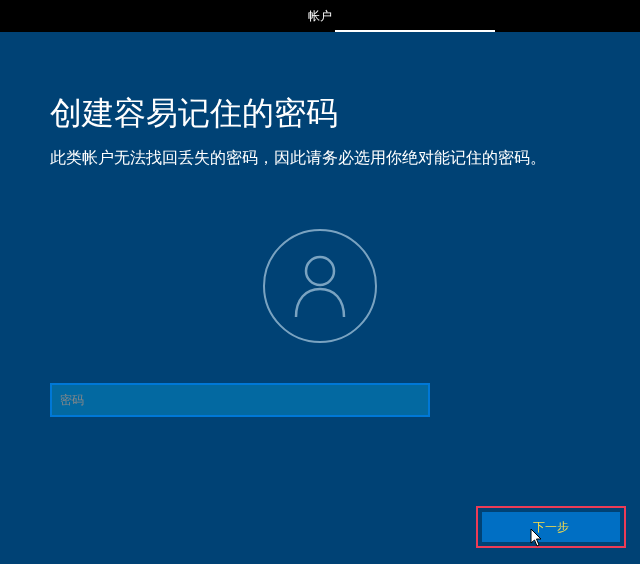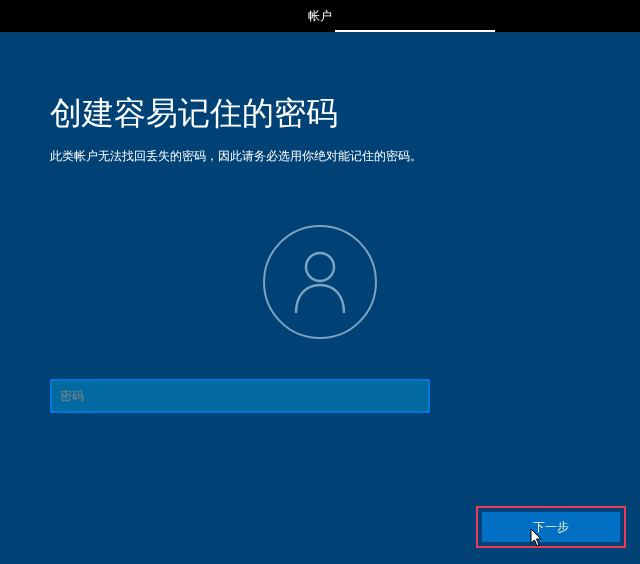"此类帐户无法找回丢失的密码，因此请务必选用你绝对能记住的密码。" .subtitle { font-size: 12px -> 16px }
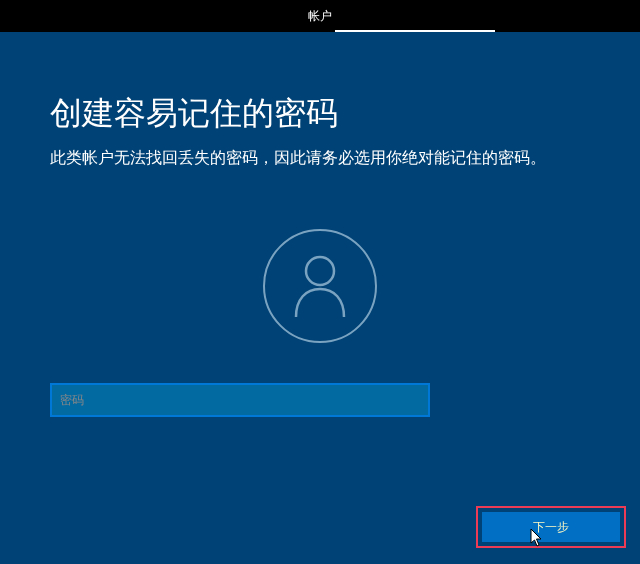"下一步" .next-button { color: #fef9c3 -> #fde047 }
